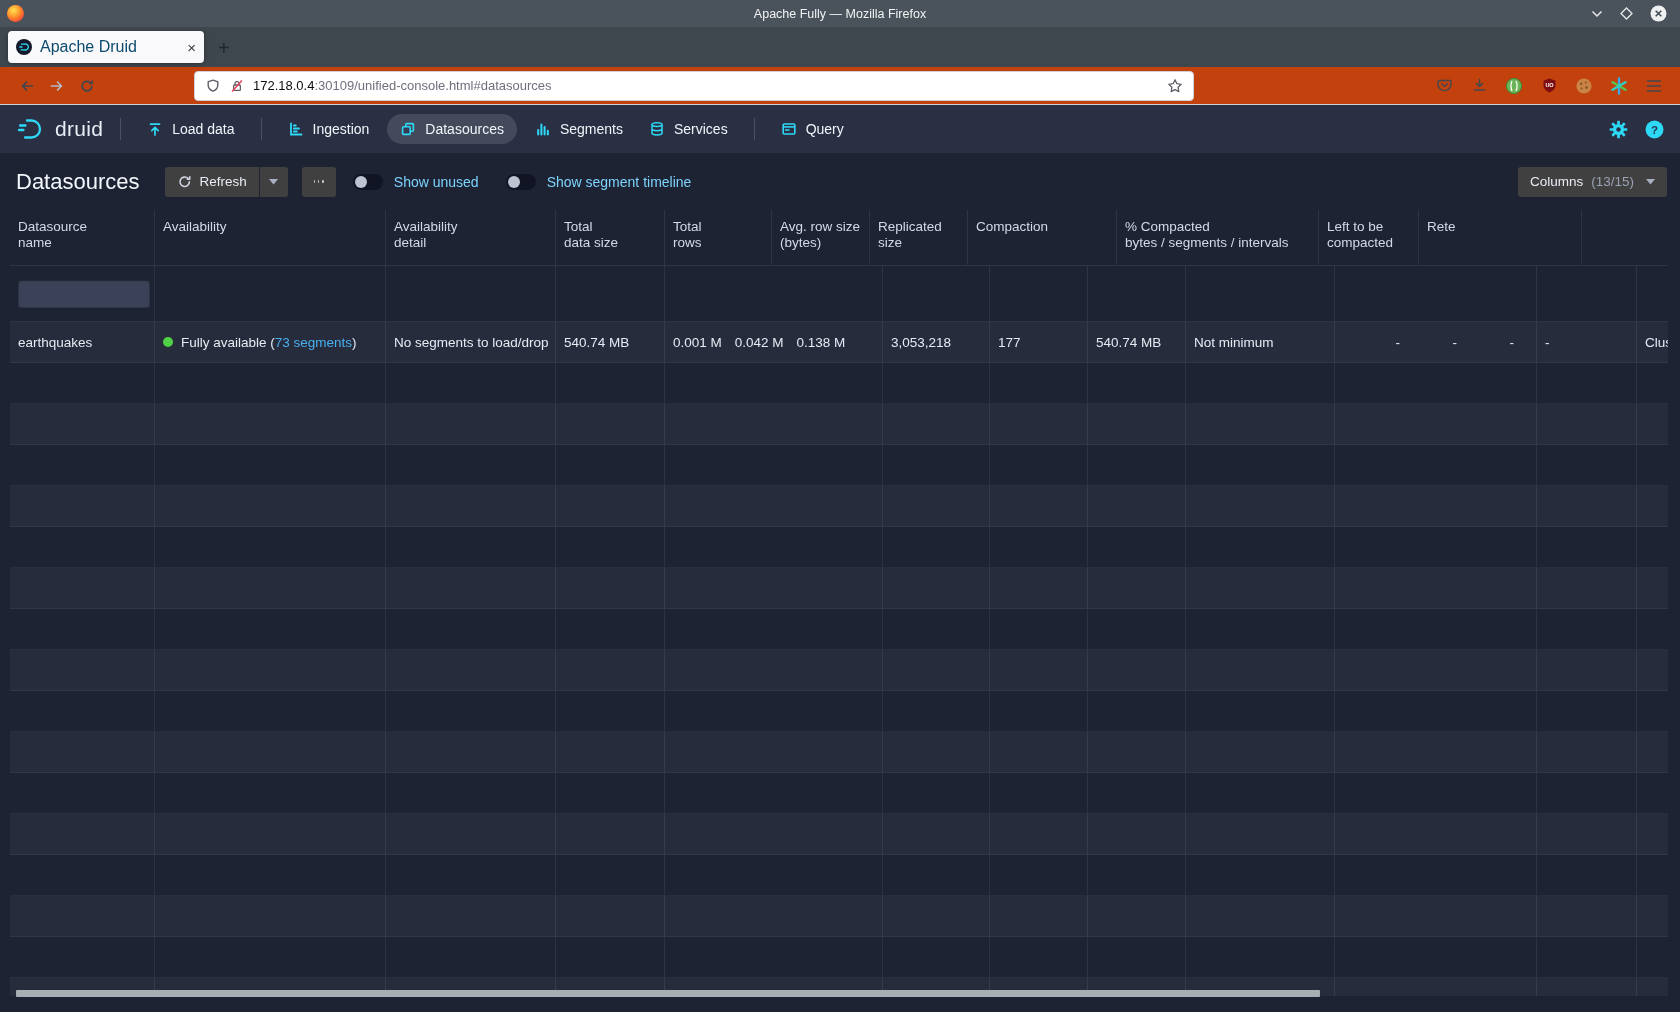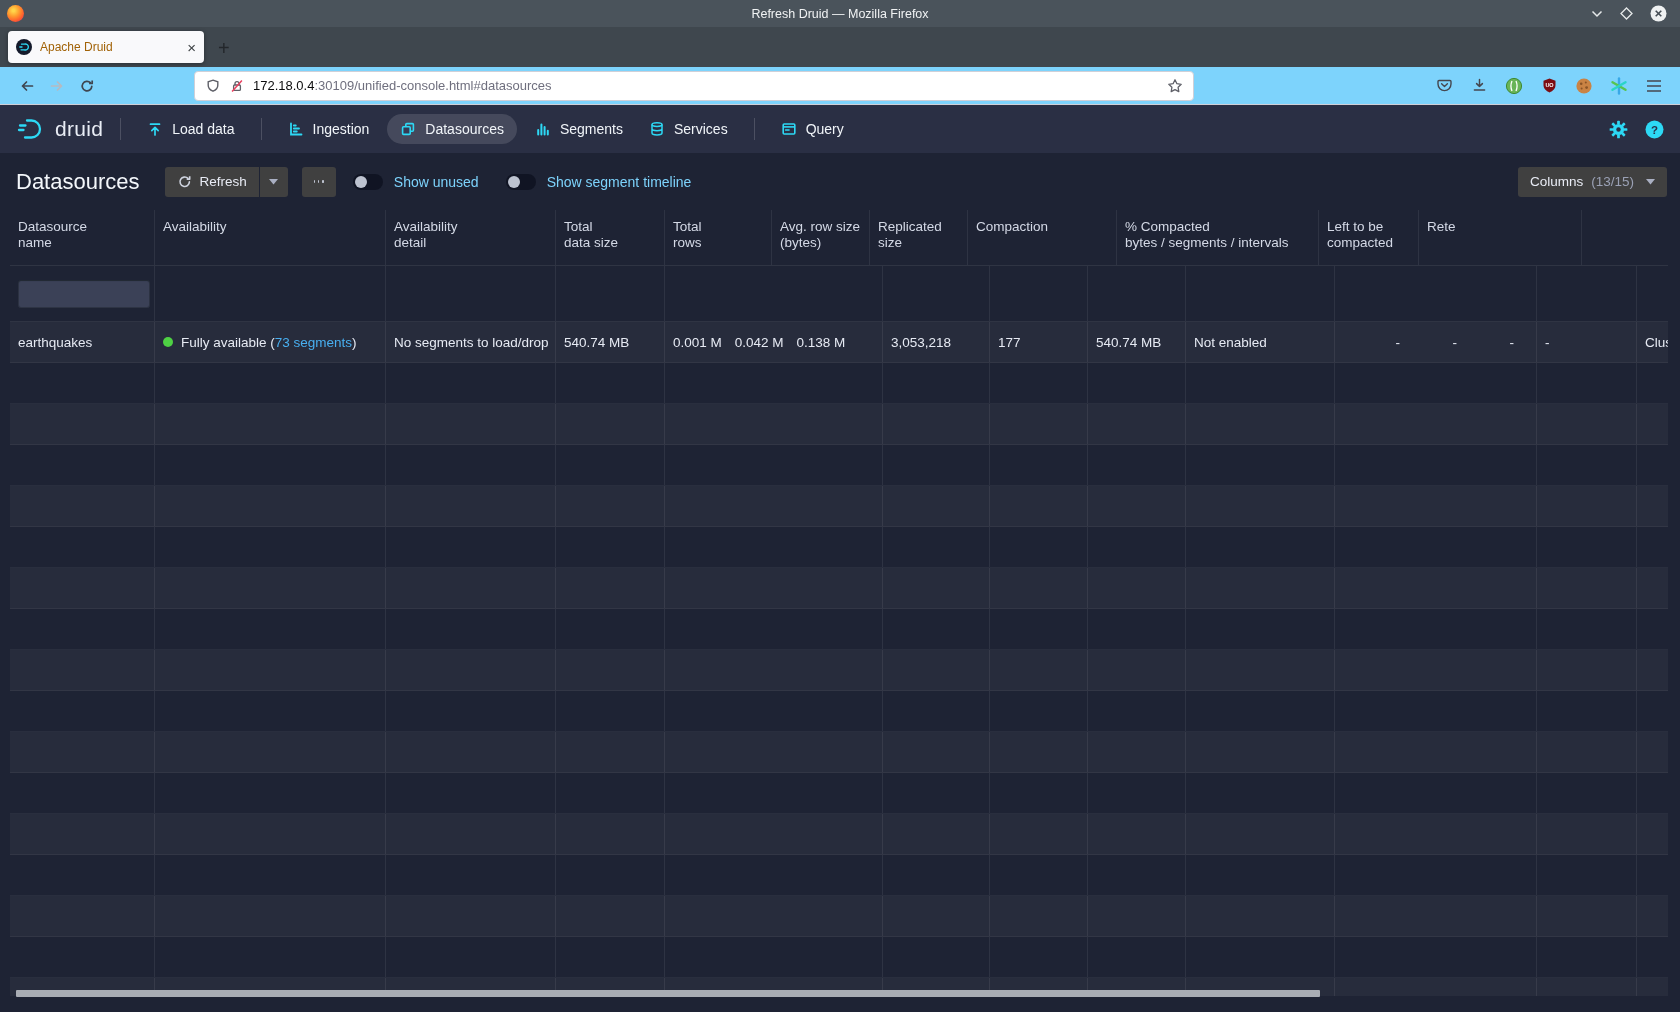"Refresh Druid — Mozilla Firefox" div.win-title { text: Refresh Druid -> Apache Fully }
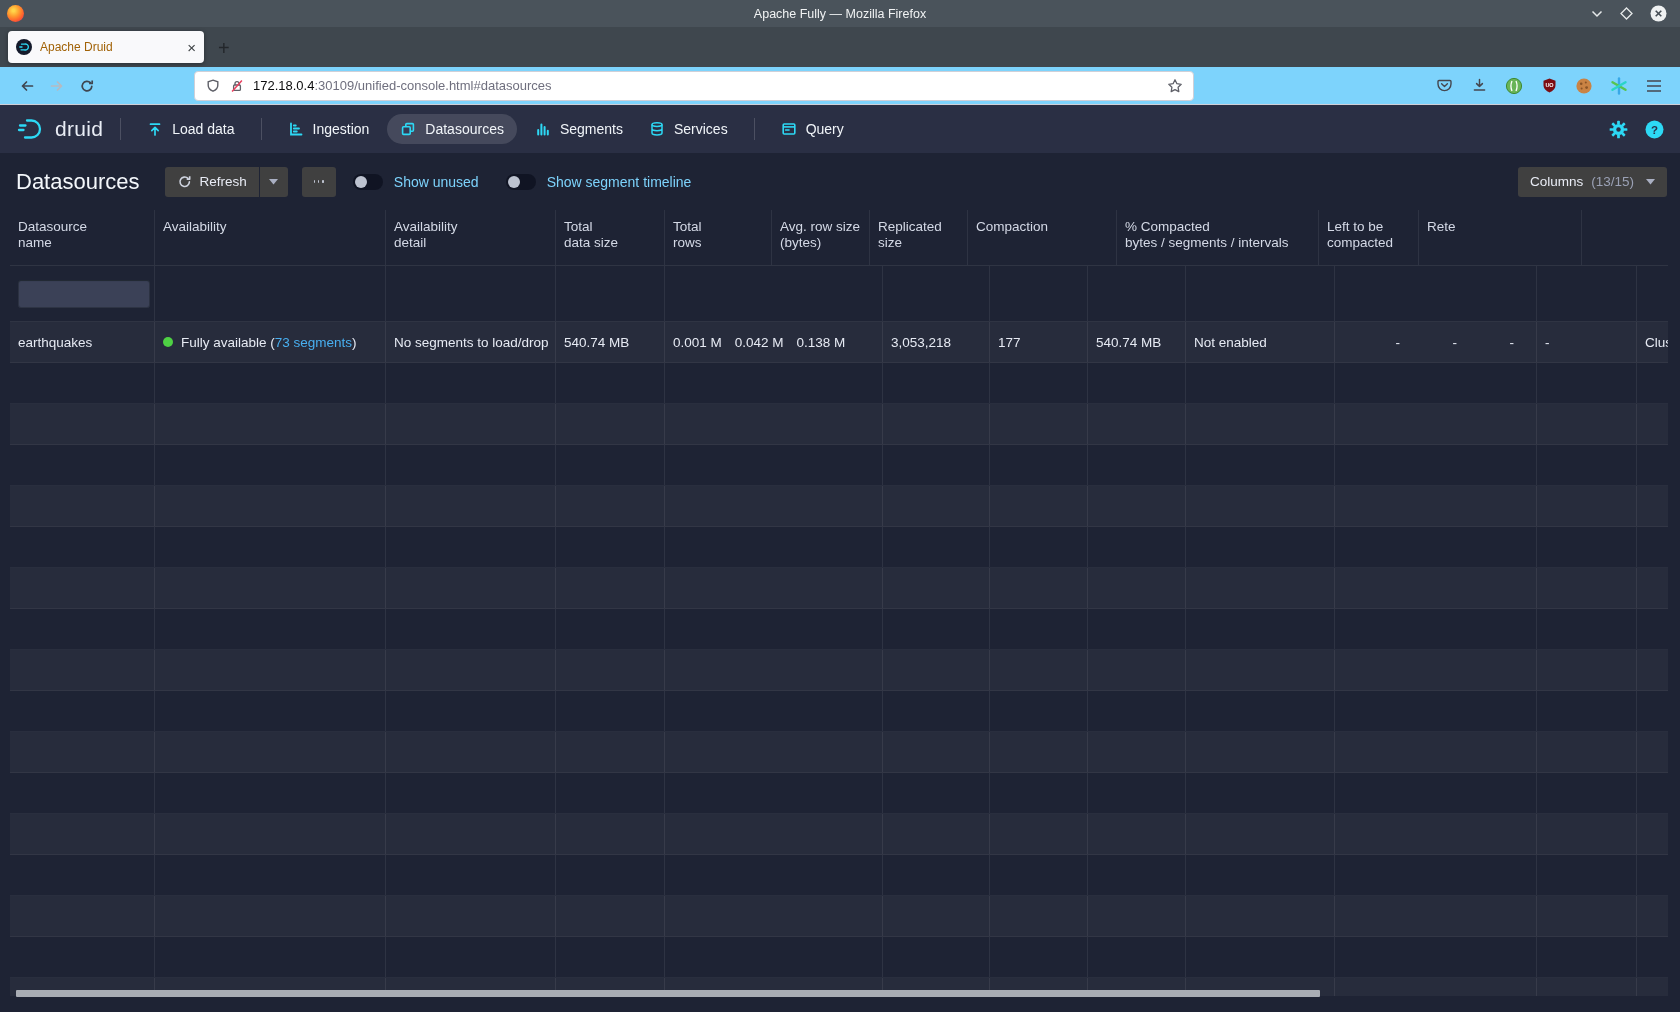"Apache Druid" .tab-title { color: #a16207 -> #0c4a6e; font-size: 12px -> 16px }
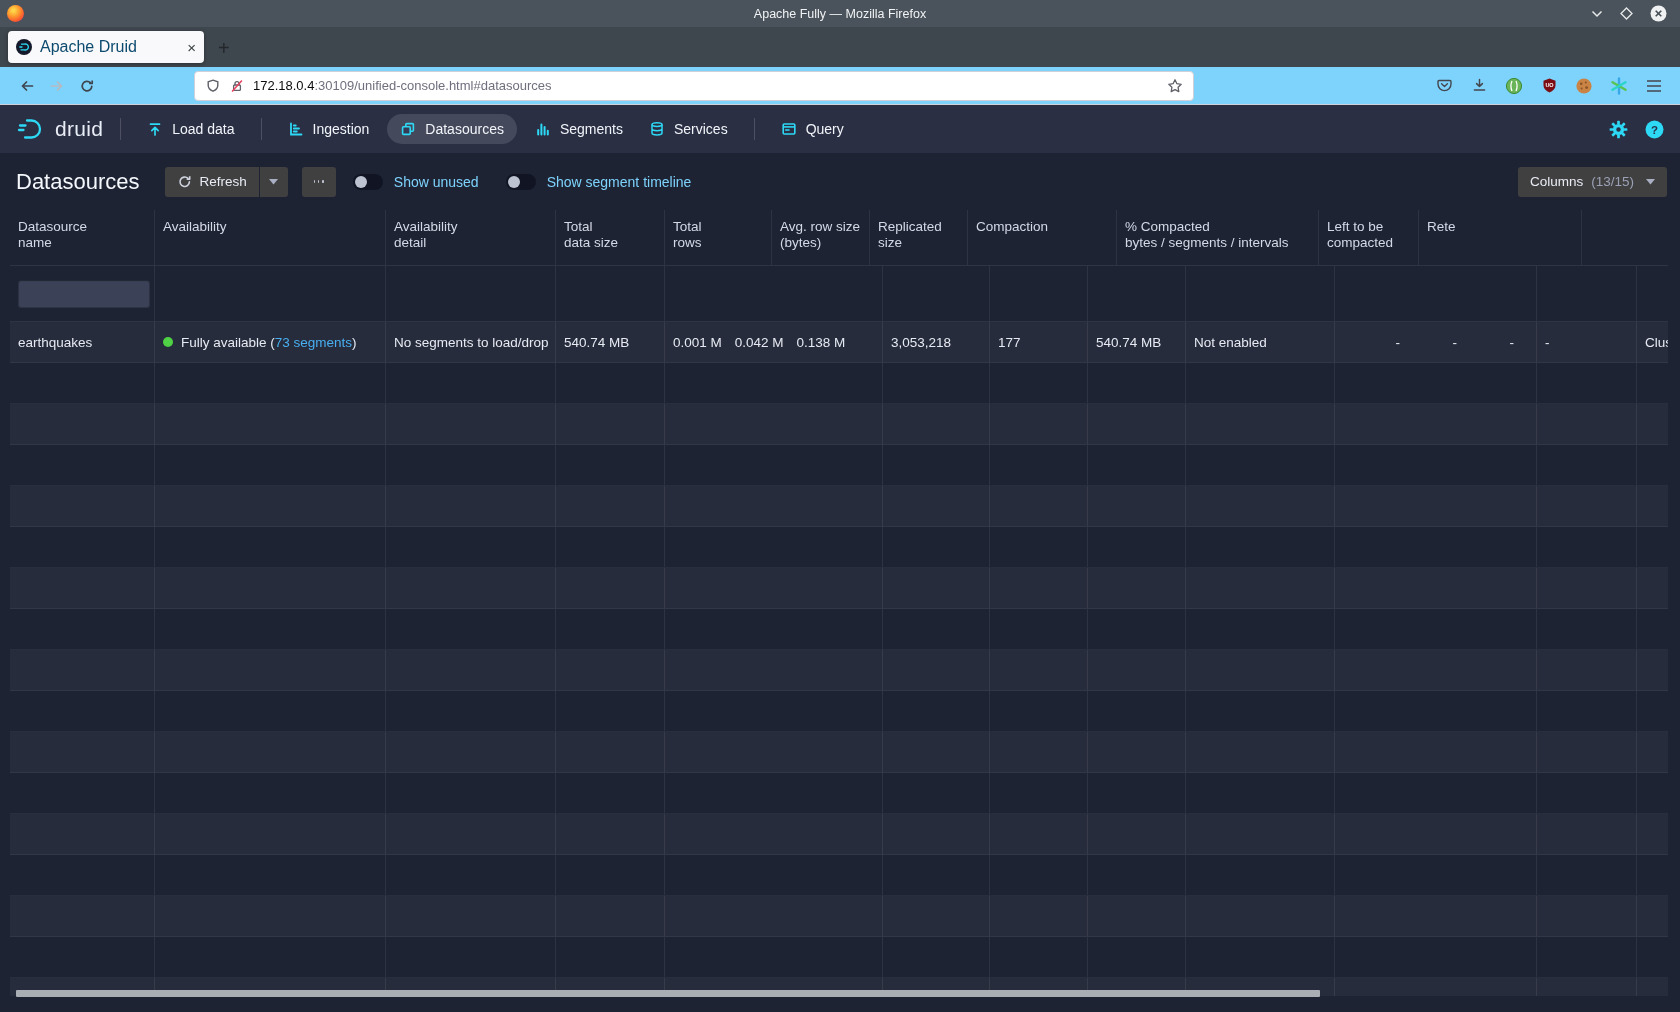"172.18.0.4:30109/unified-console.html#da" .navtoolbar { background: #7dd3fc -> #c2410c }
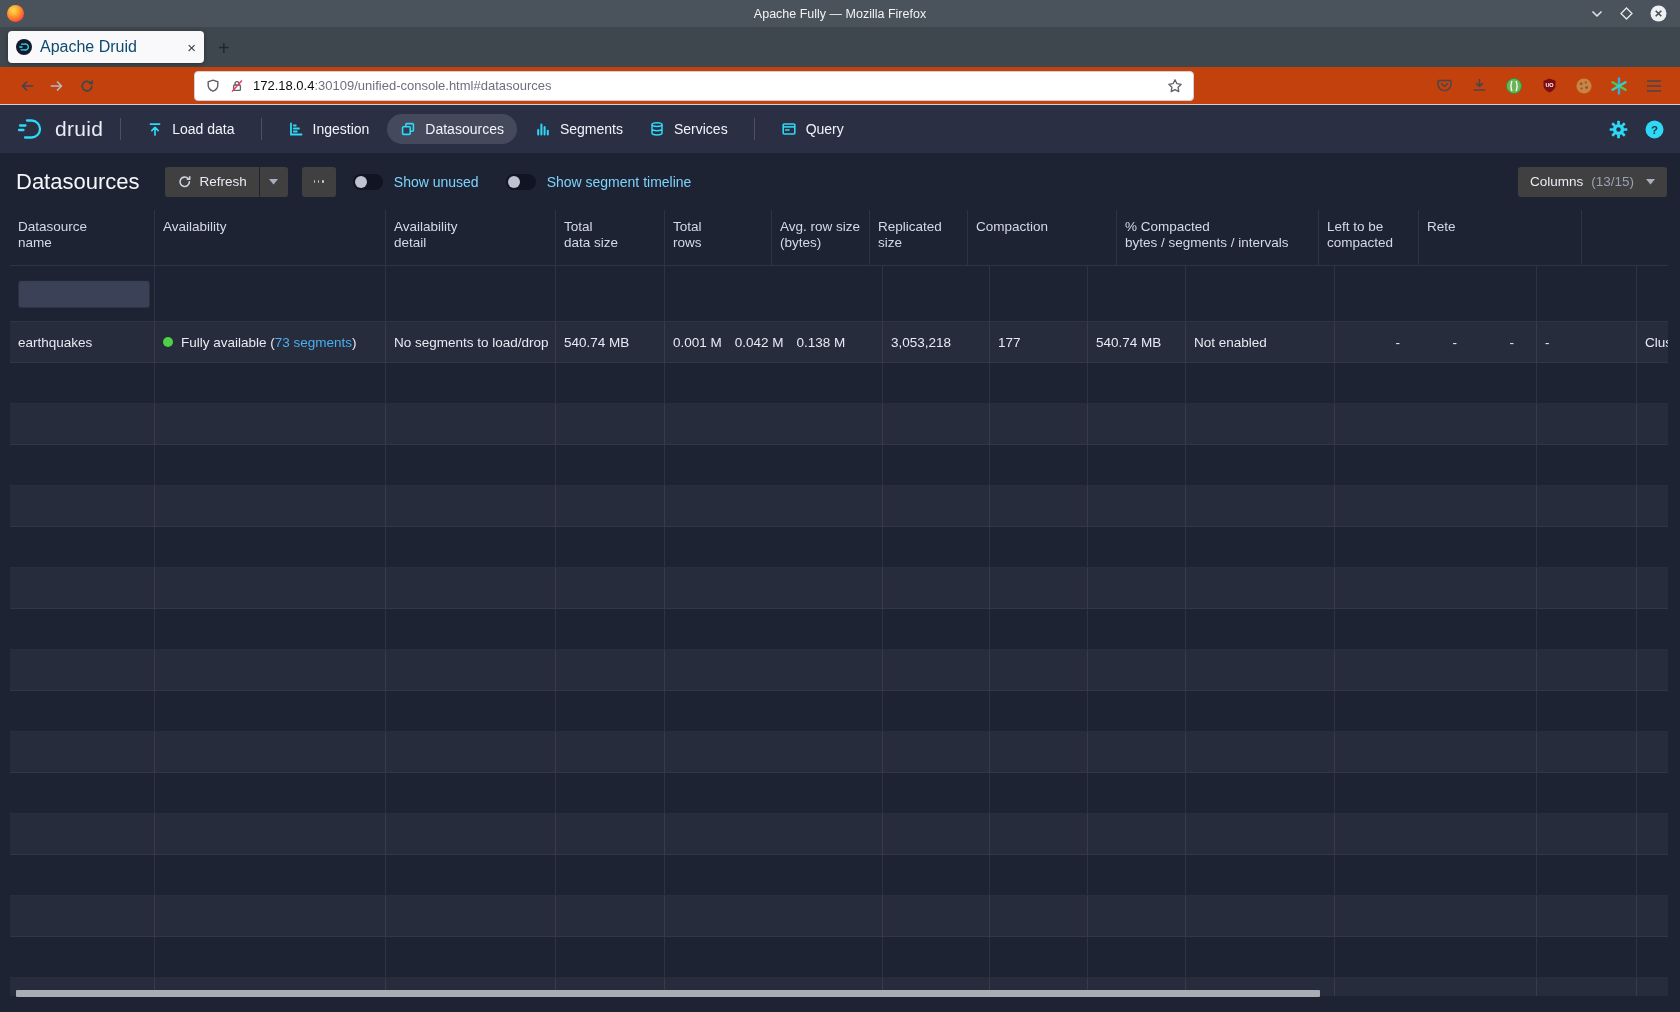"Not enabled" div.cell { text: enabled -> minimum }
